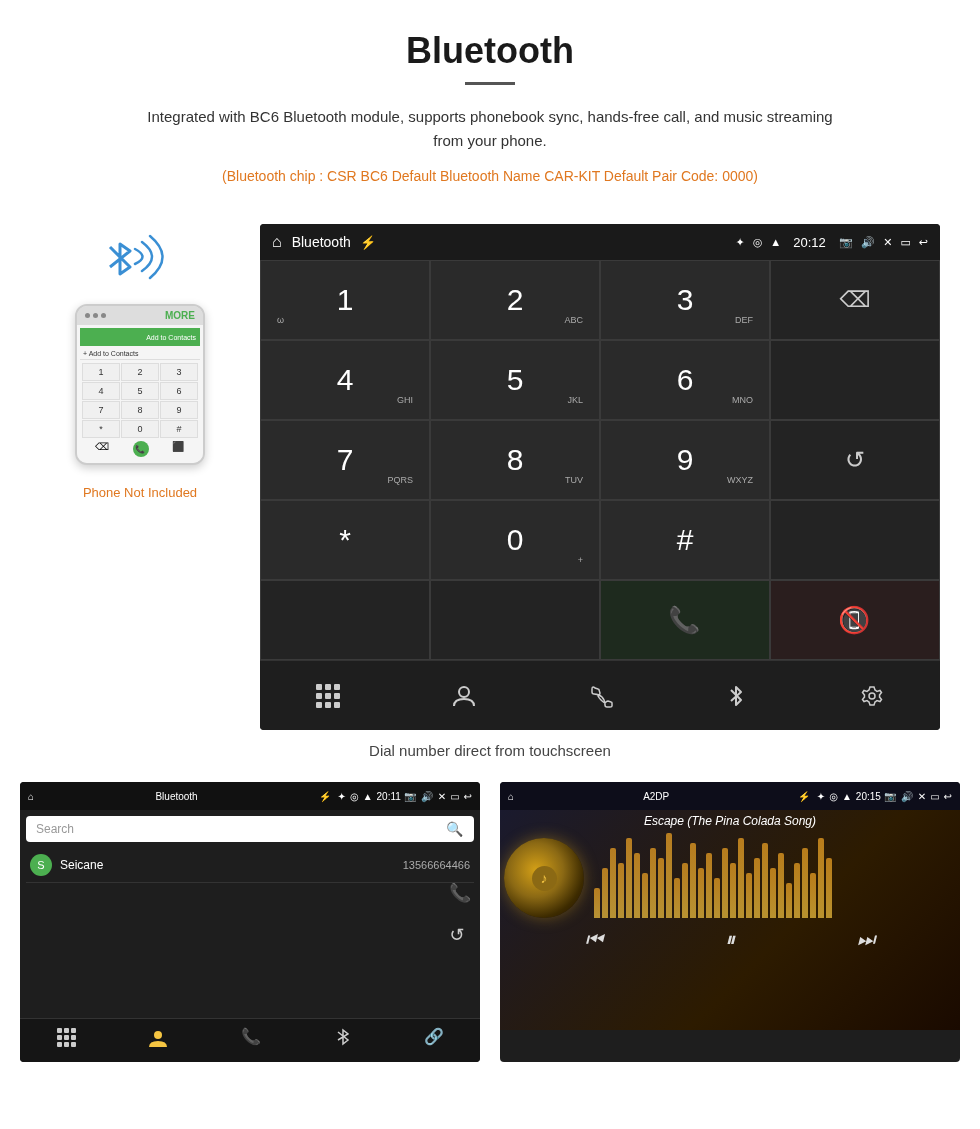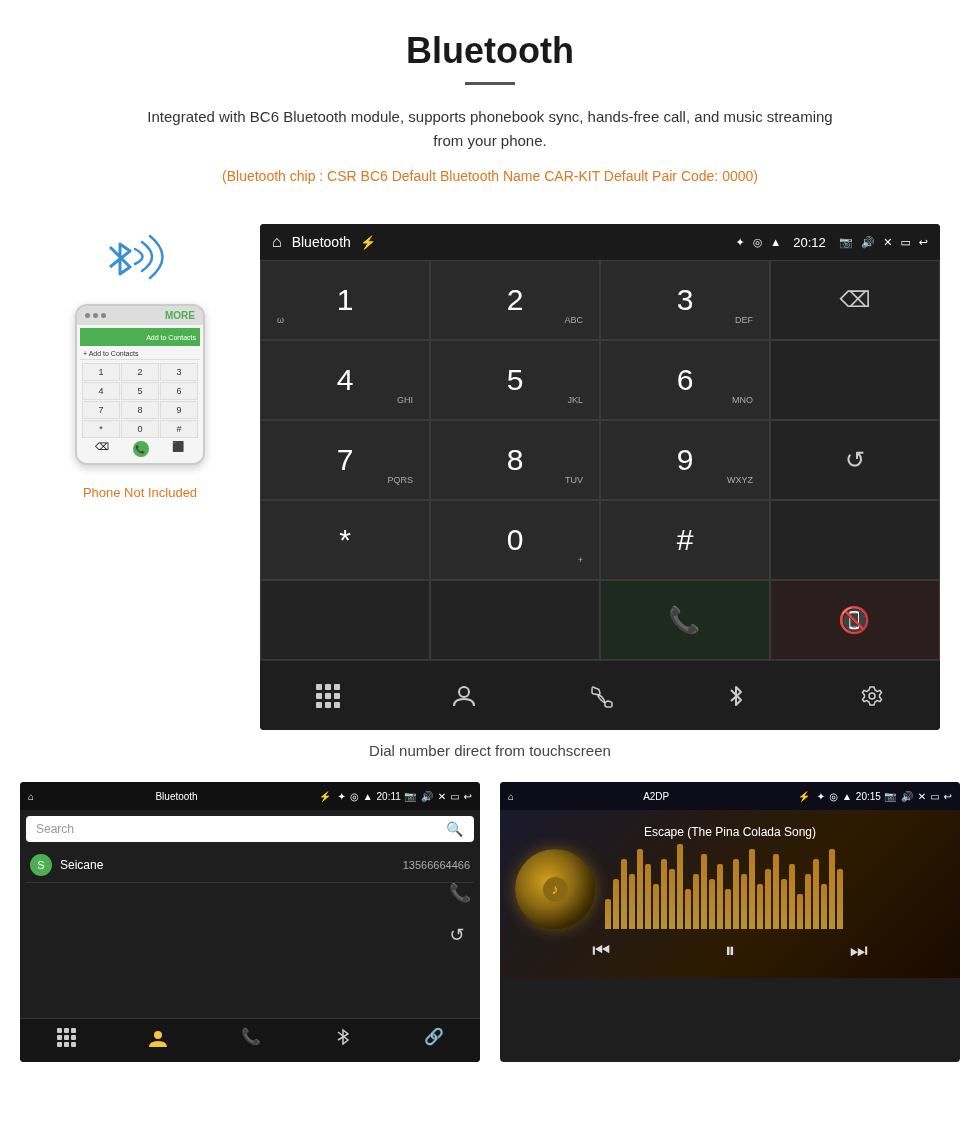"Escape (The Pina Colada Song)" .music-content { font-style: none -> italic; height: 168px -> 220px; padding: 15px -> 4px }
